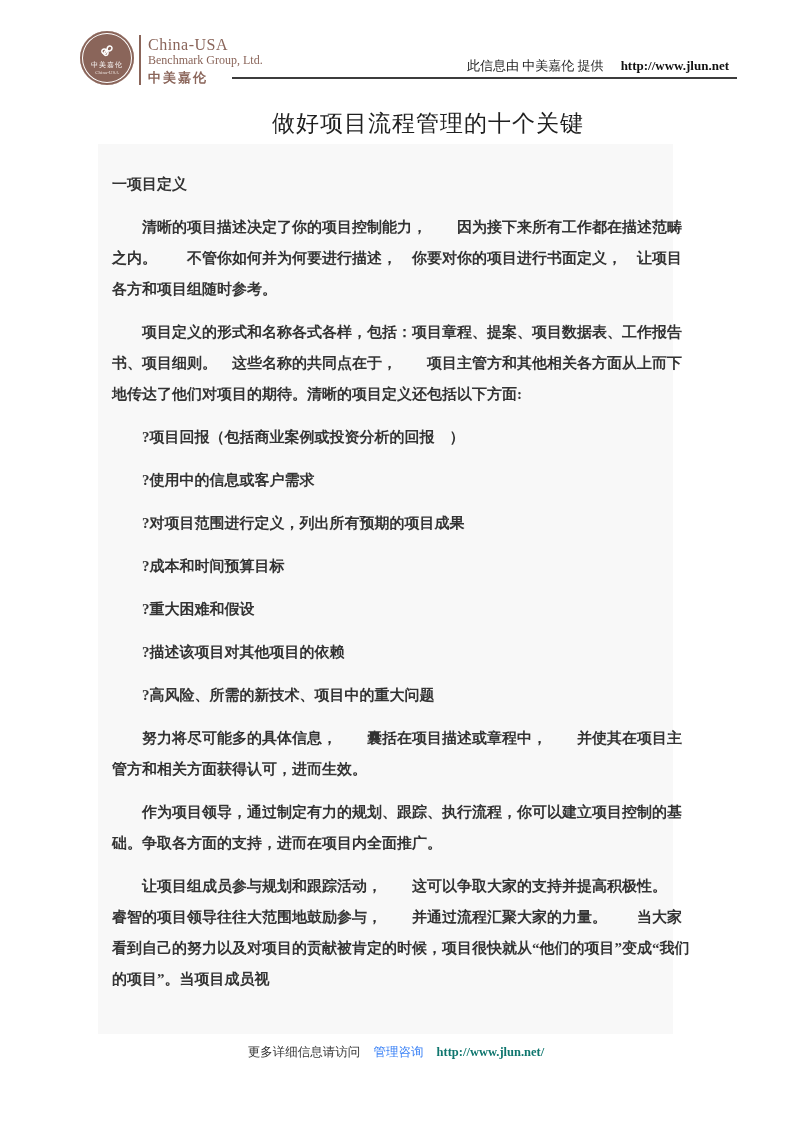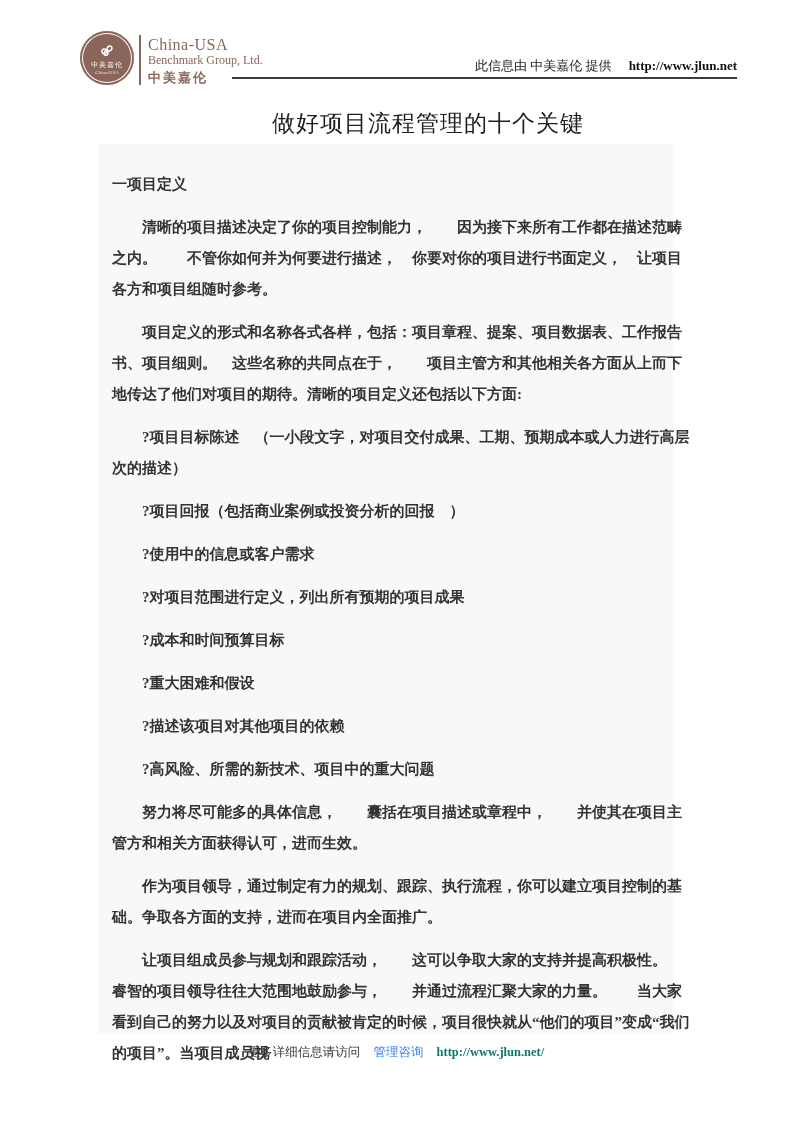"此信息由 中美嘉伦 提供 http://www.jlun.net" .header-info { left: 232px -> 224px }
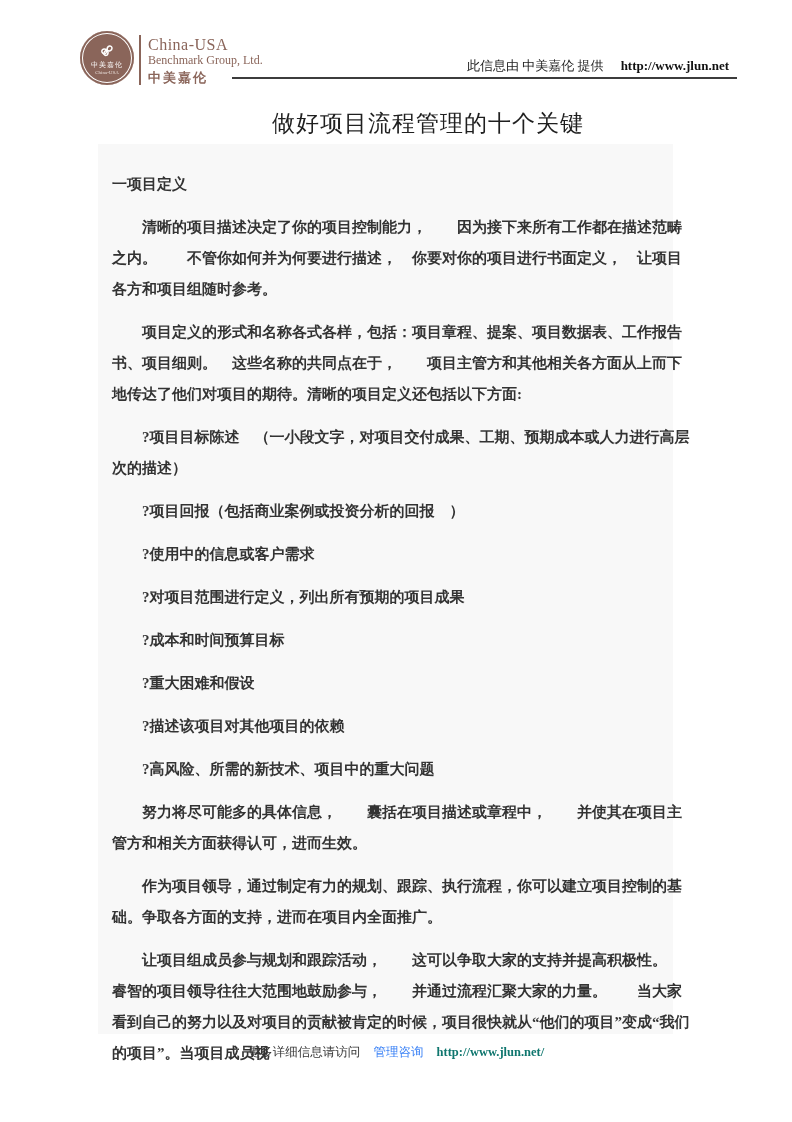"?项目目标陈述" p.blt { html: <p>?项目目标陈述 （一小段文字，对项目交付成果、工期、预期成本或人力进行高层次的描述）</p> -> none }
